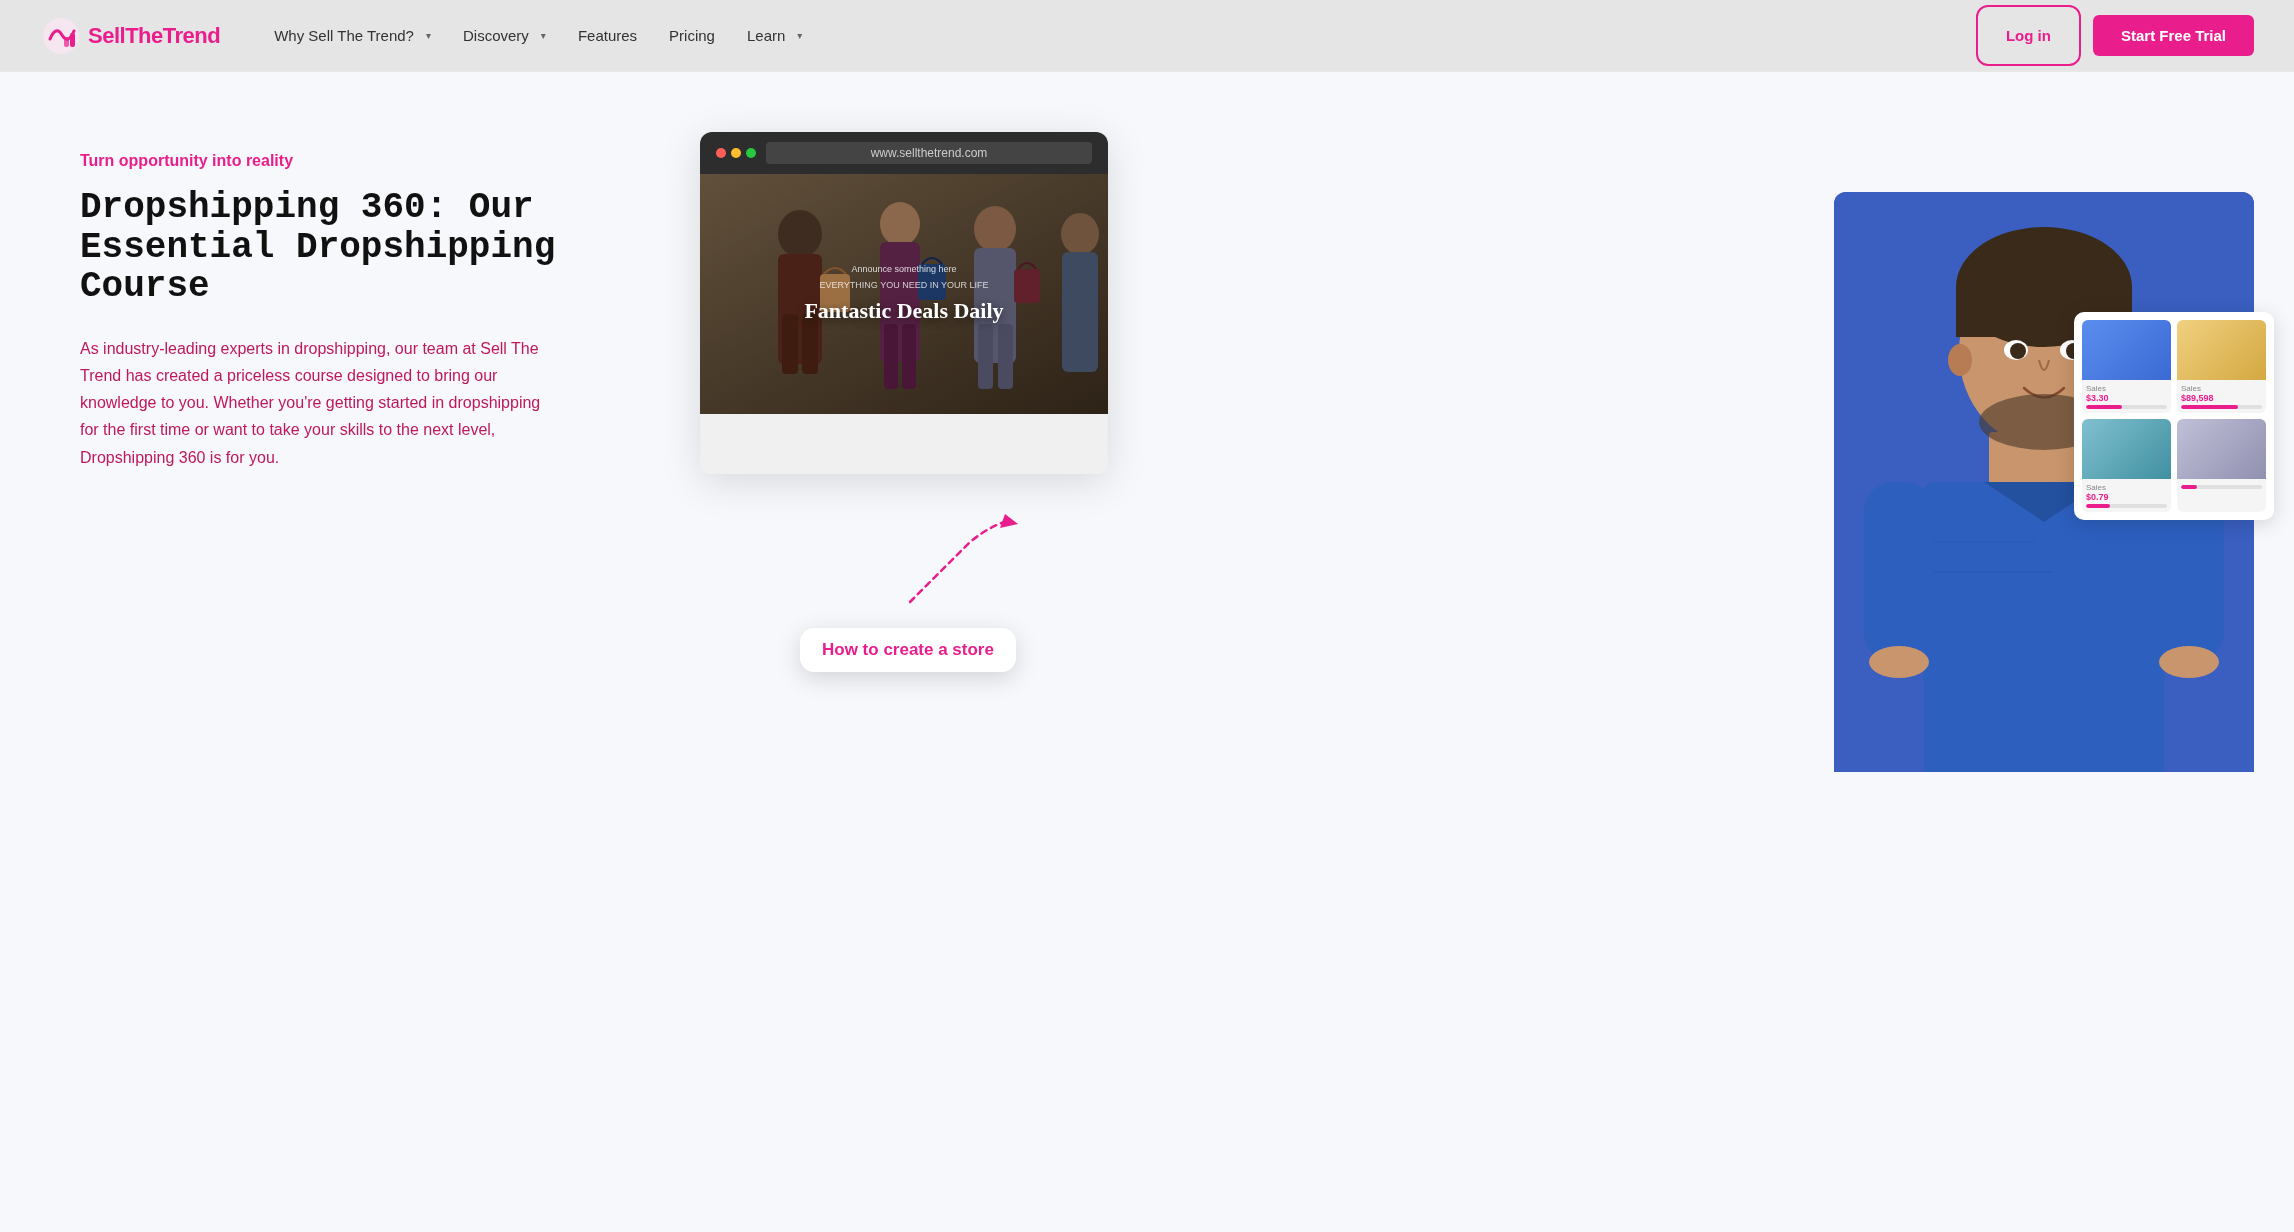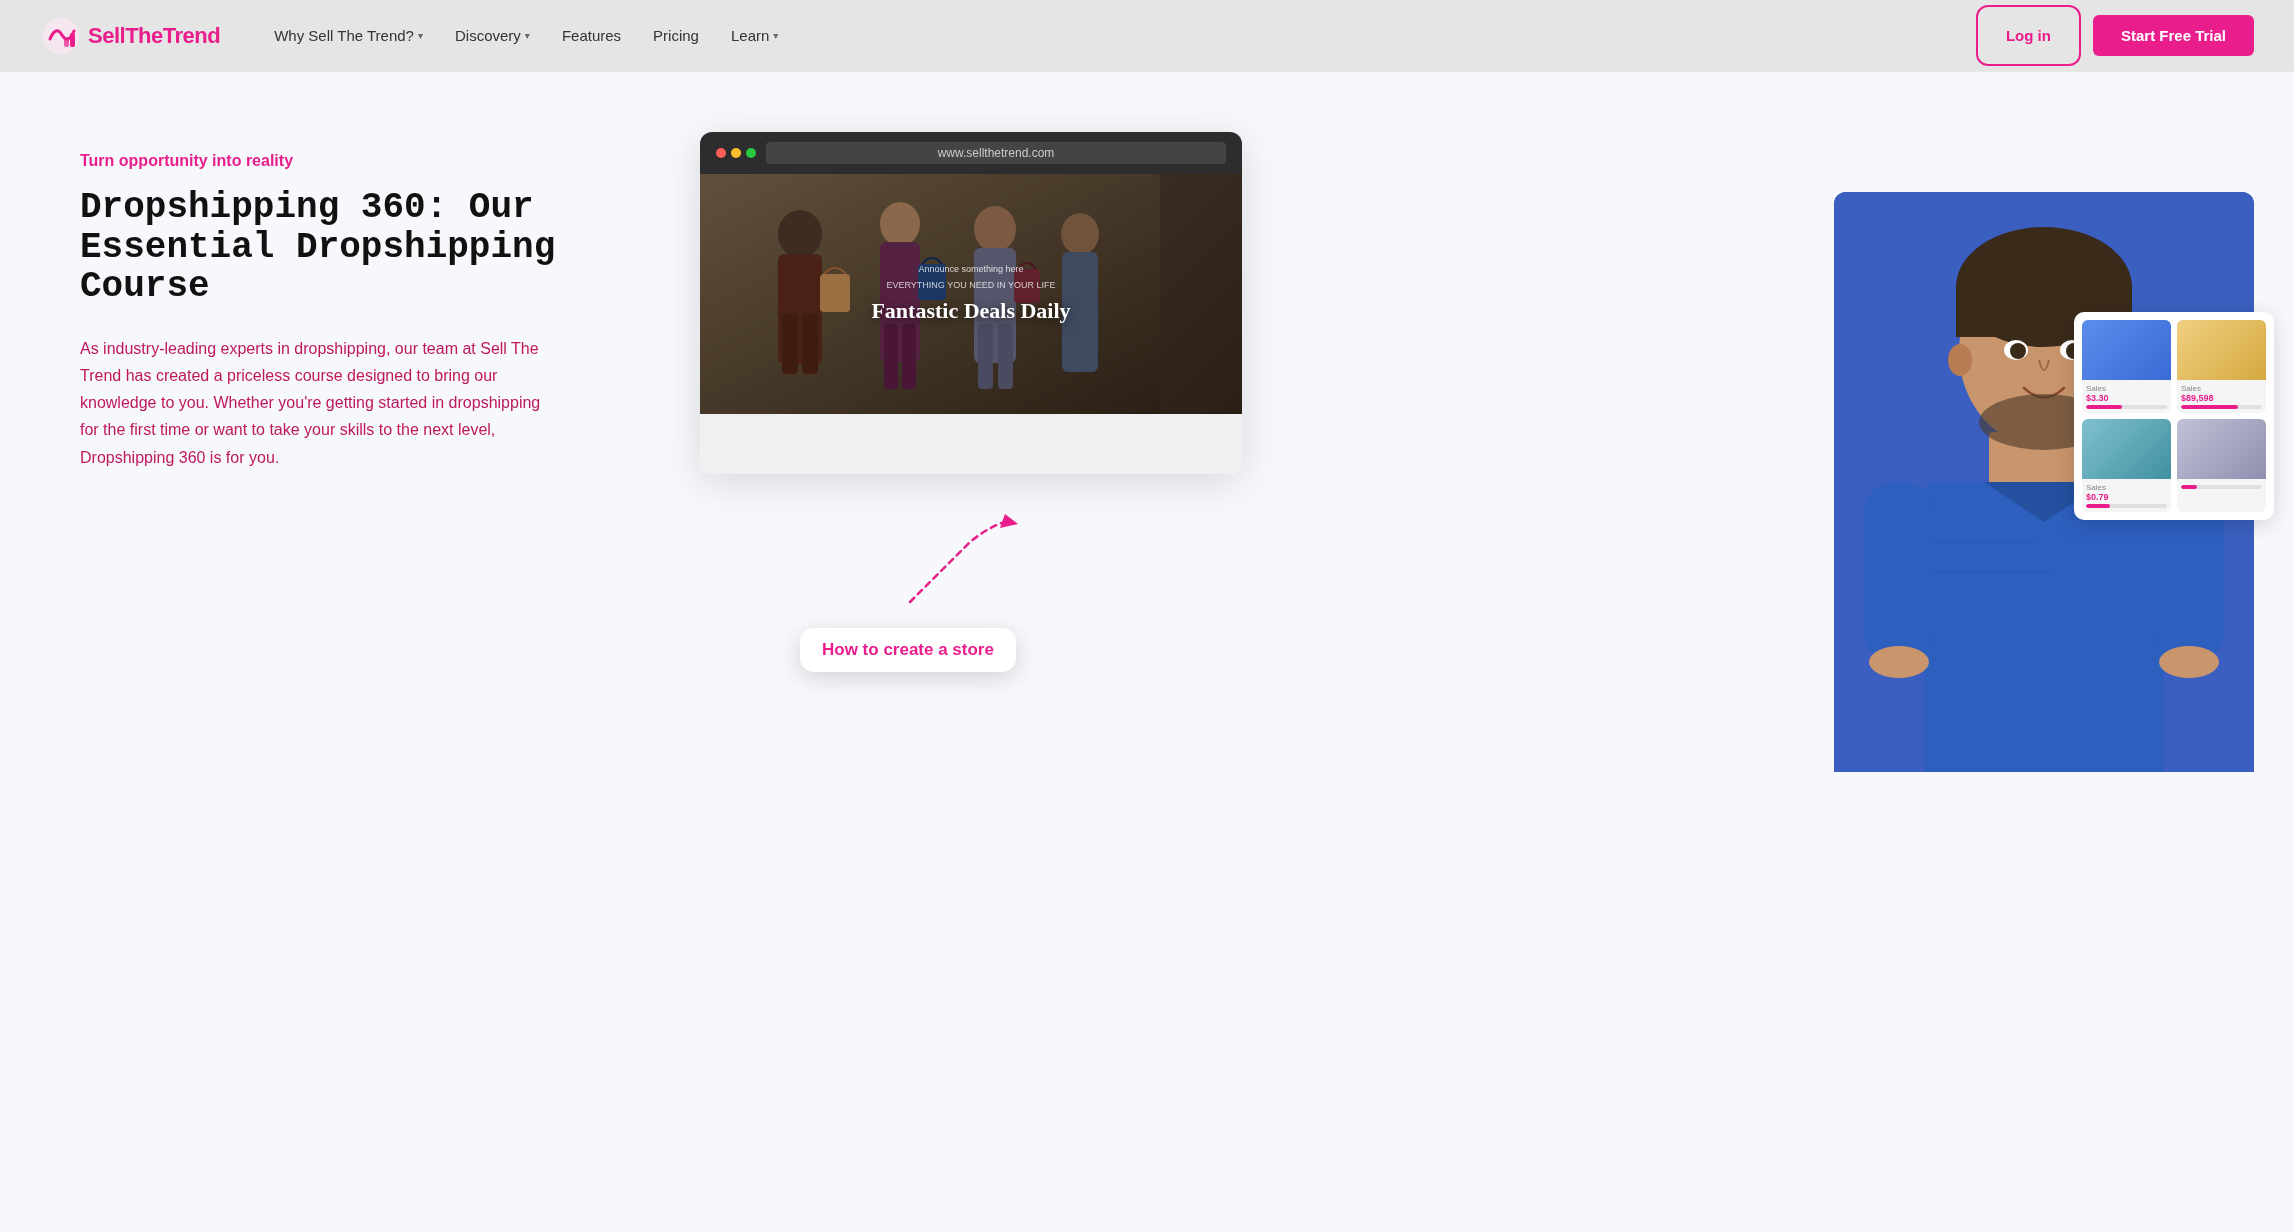"Why Sell The Trend?" .nav-link { gap: 4px -> 12px }
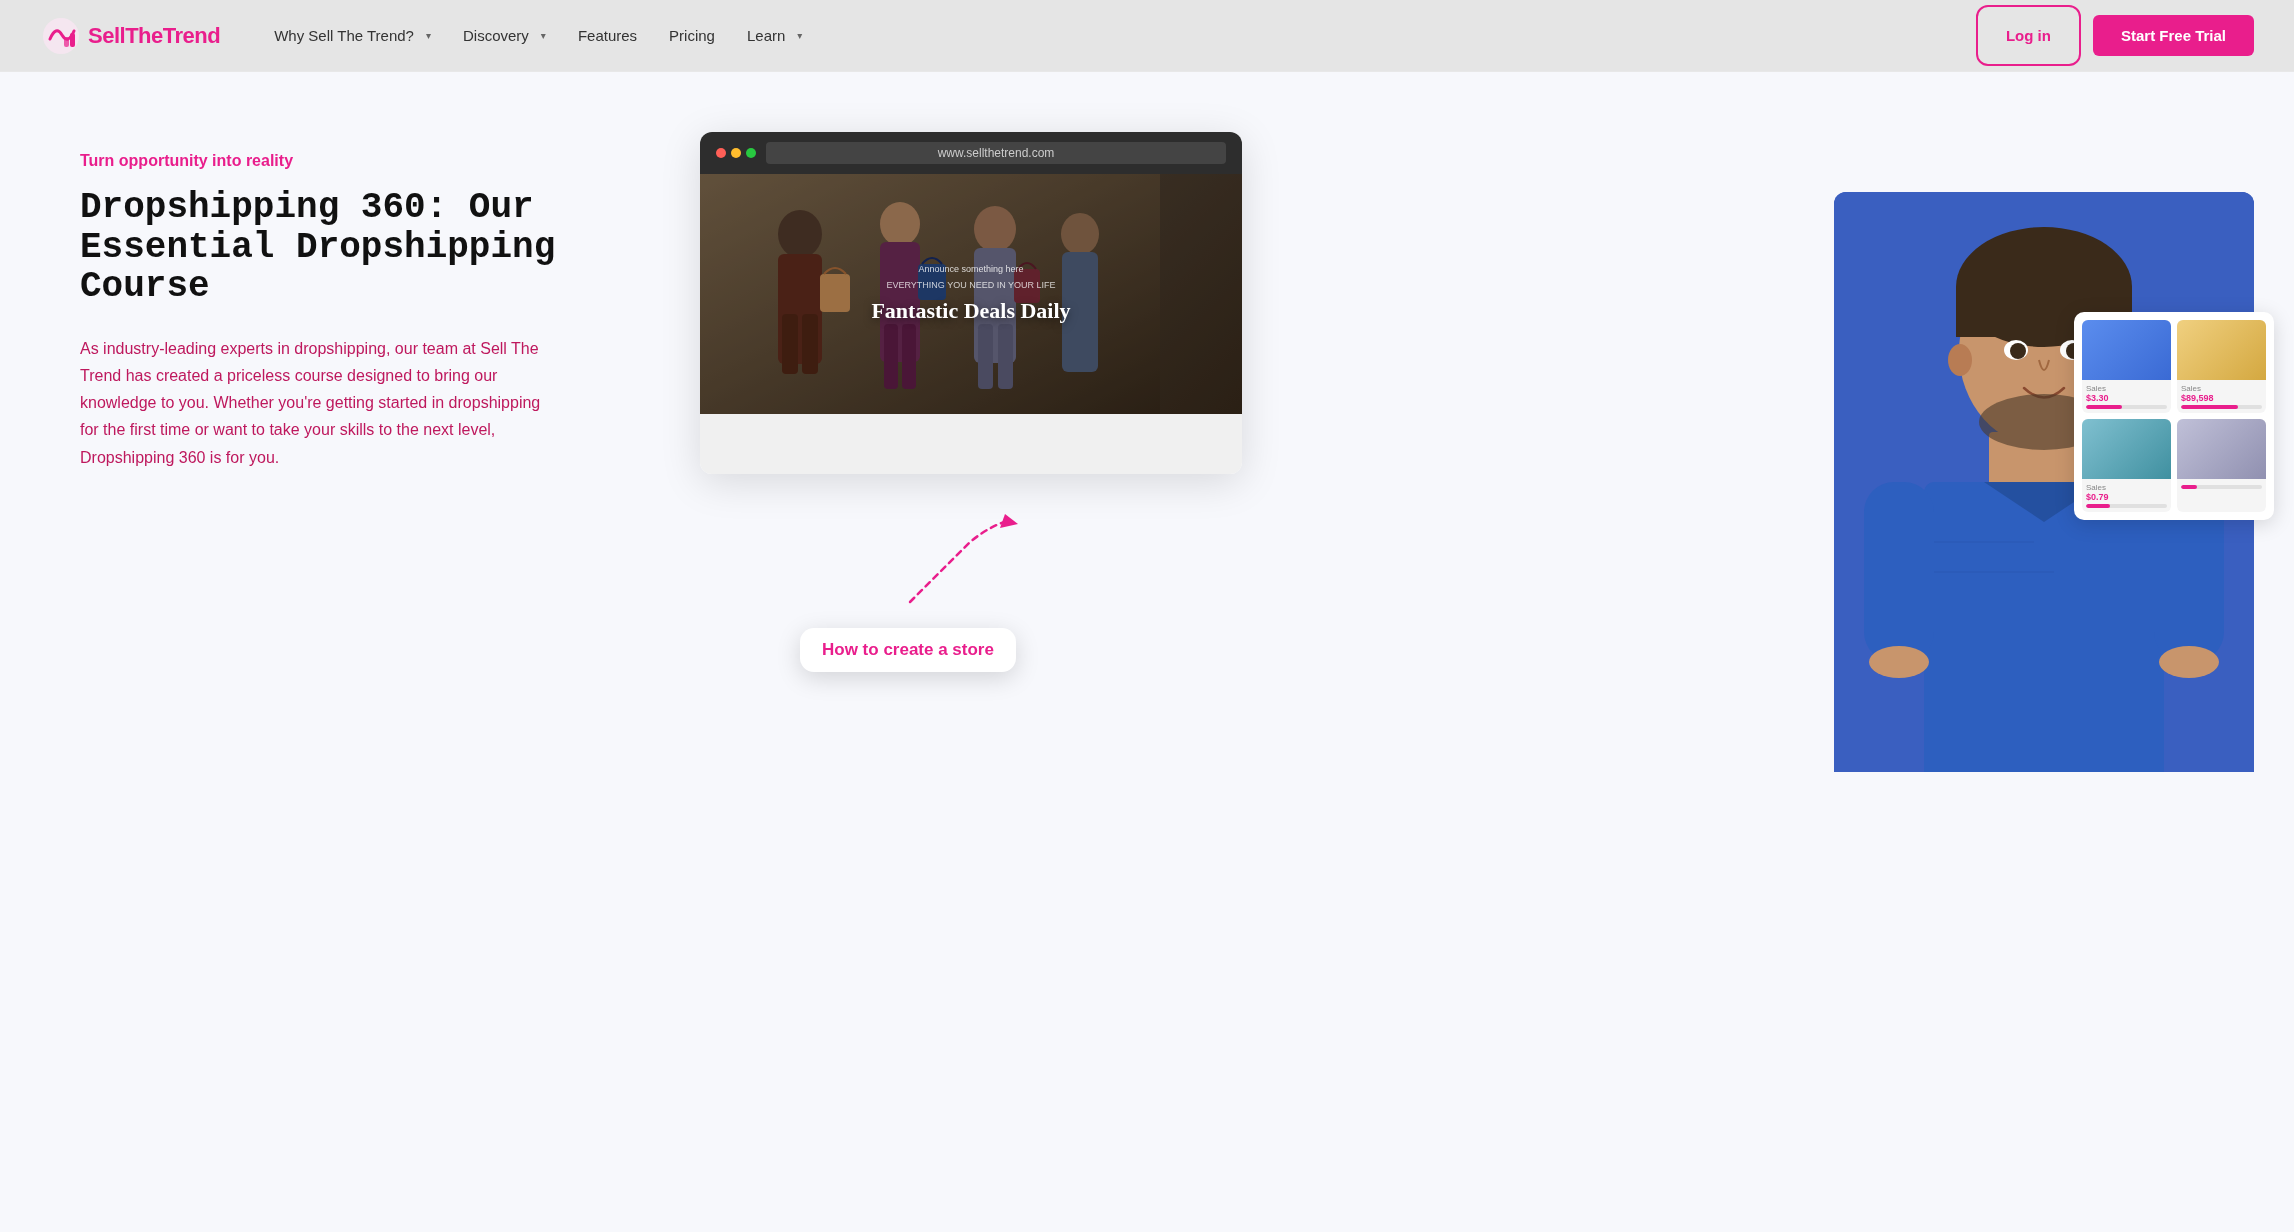"www.sellthetrend.com" .browser-mockup { width: 542px -> 408px }
